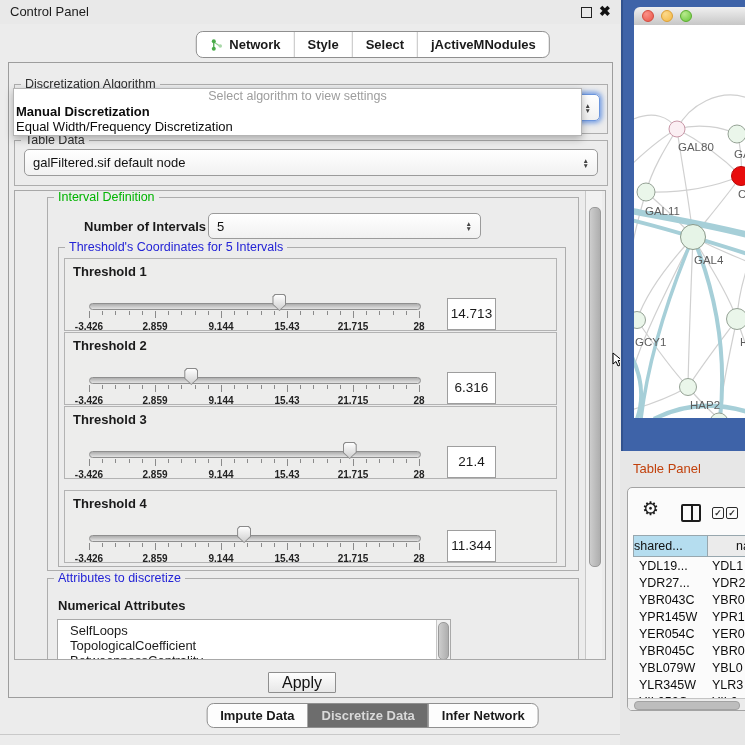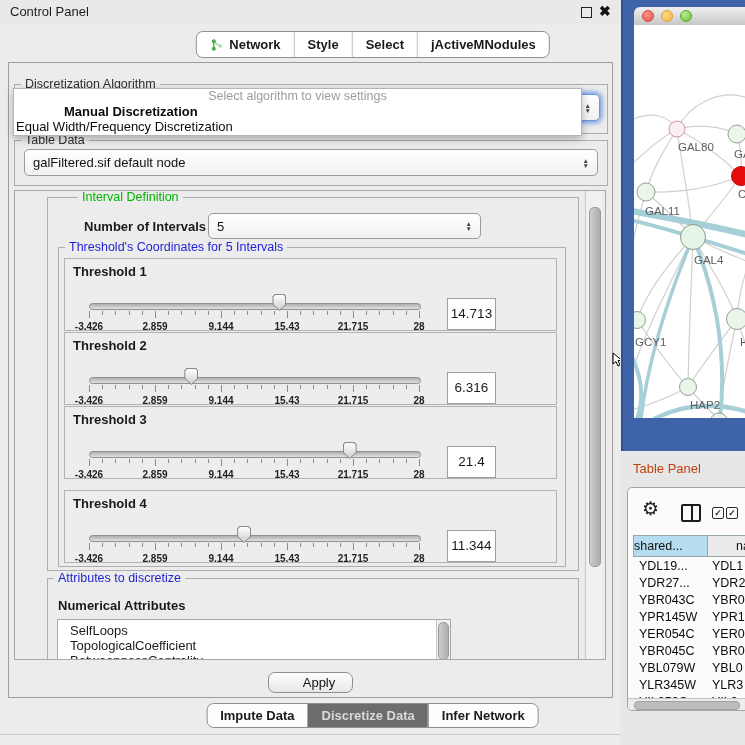"Manual Discretization" .popup .opt.b { margin-left: 48px -> none }
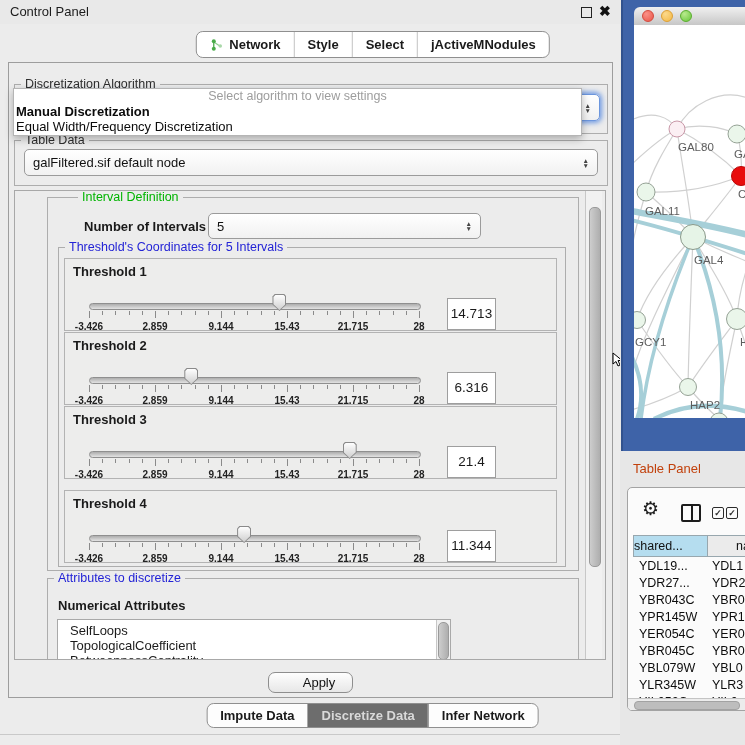"Interval Definition" .legend.green { margin-left: 24px -> none }
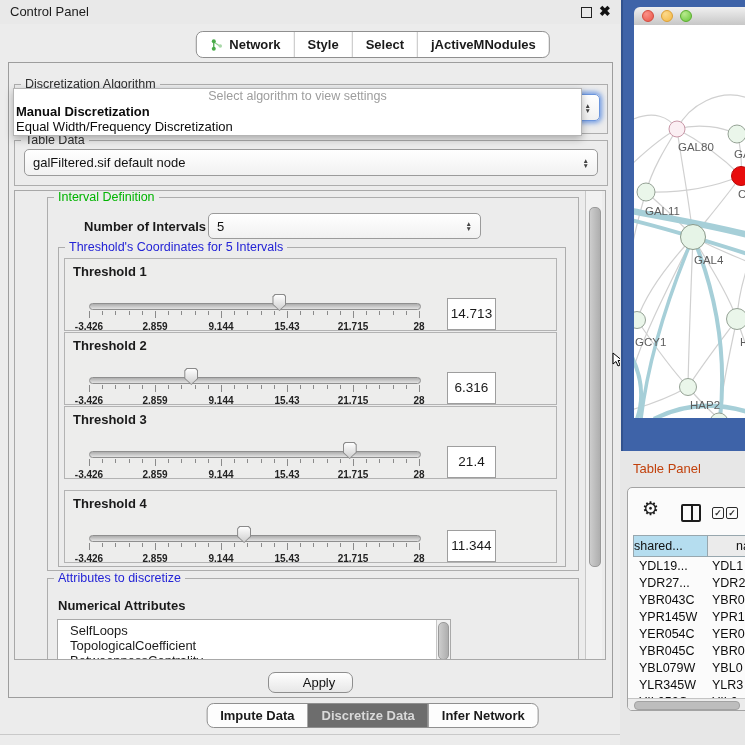"Apply" .btn { border-radius: 7px -> 1px; font-size: 13px -> 16px; padding-left: 17px -> none }
